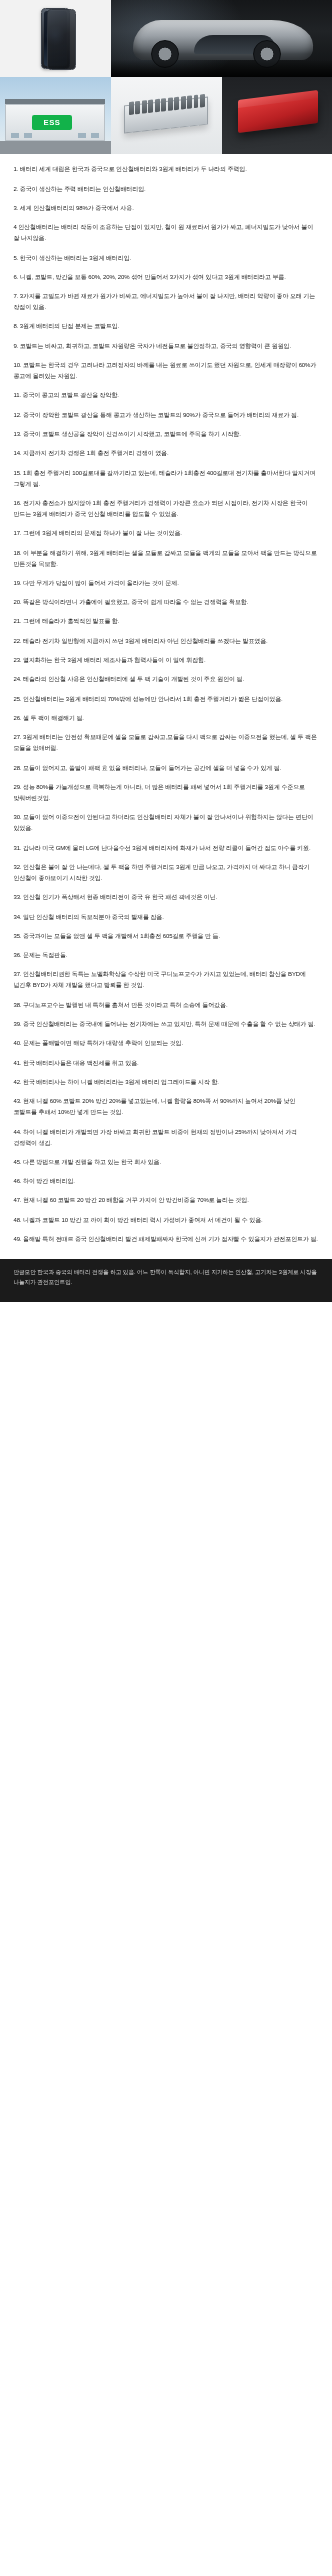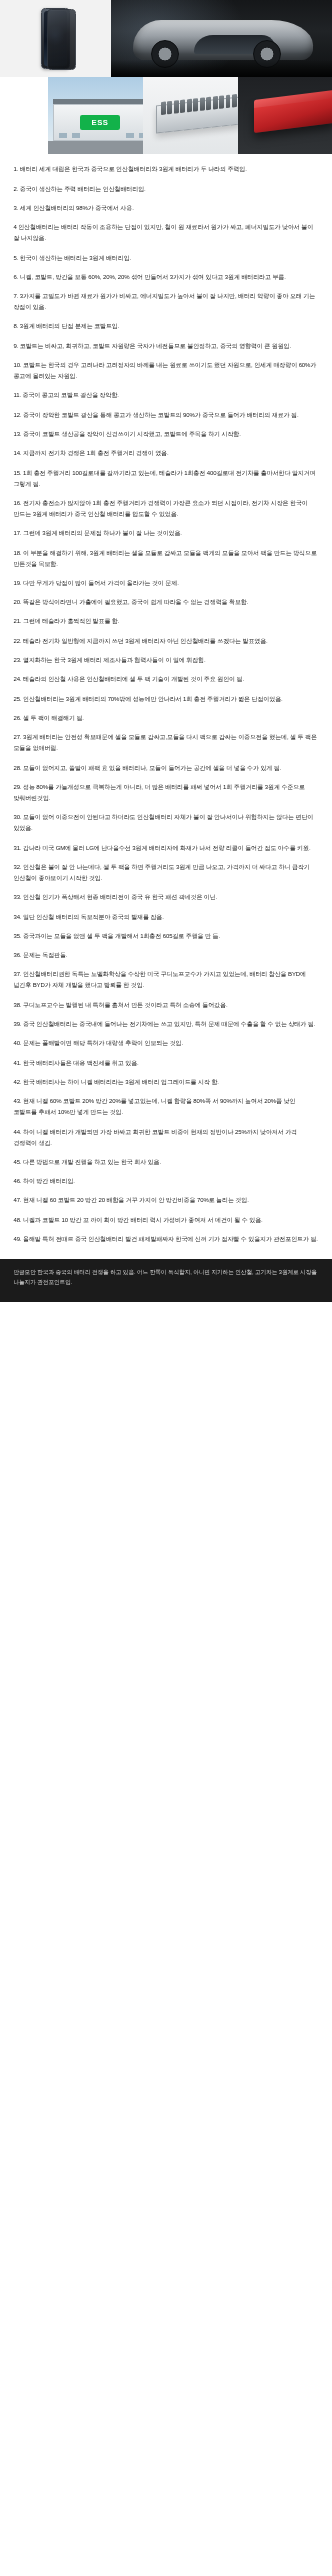"ESS" .cell-factory { margin-left: 48px -> none }
